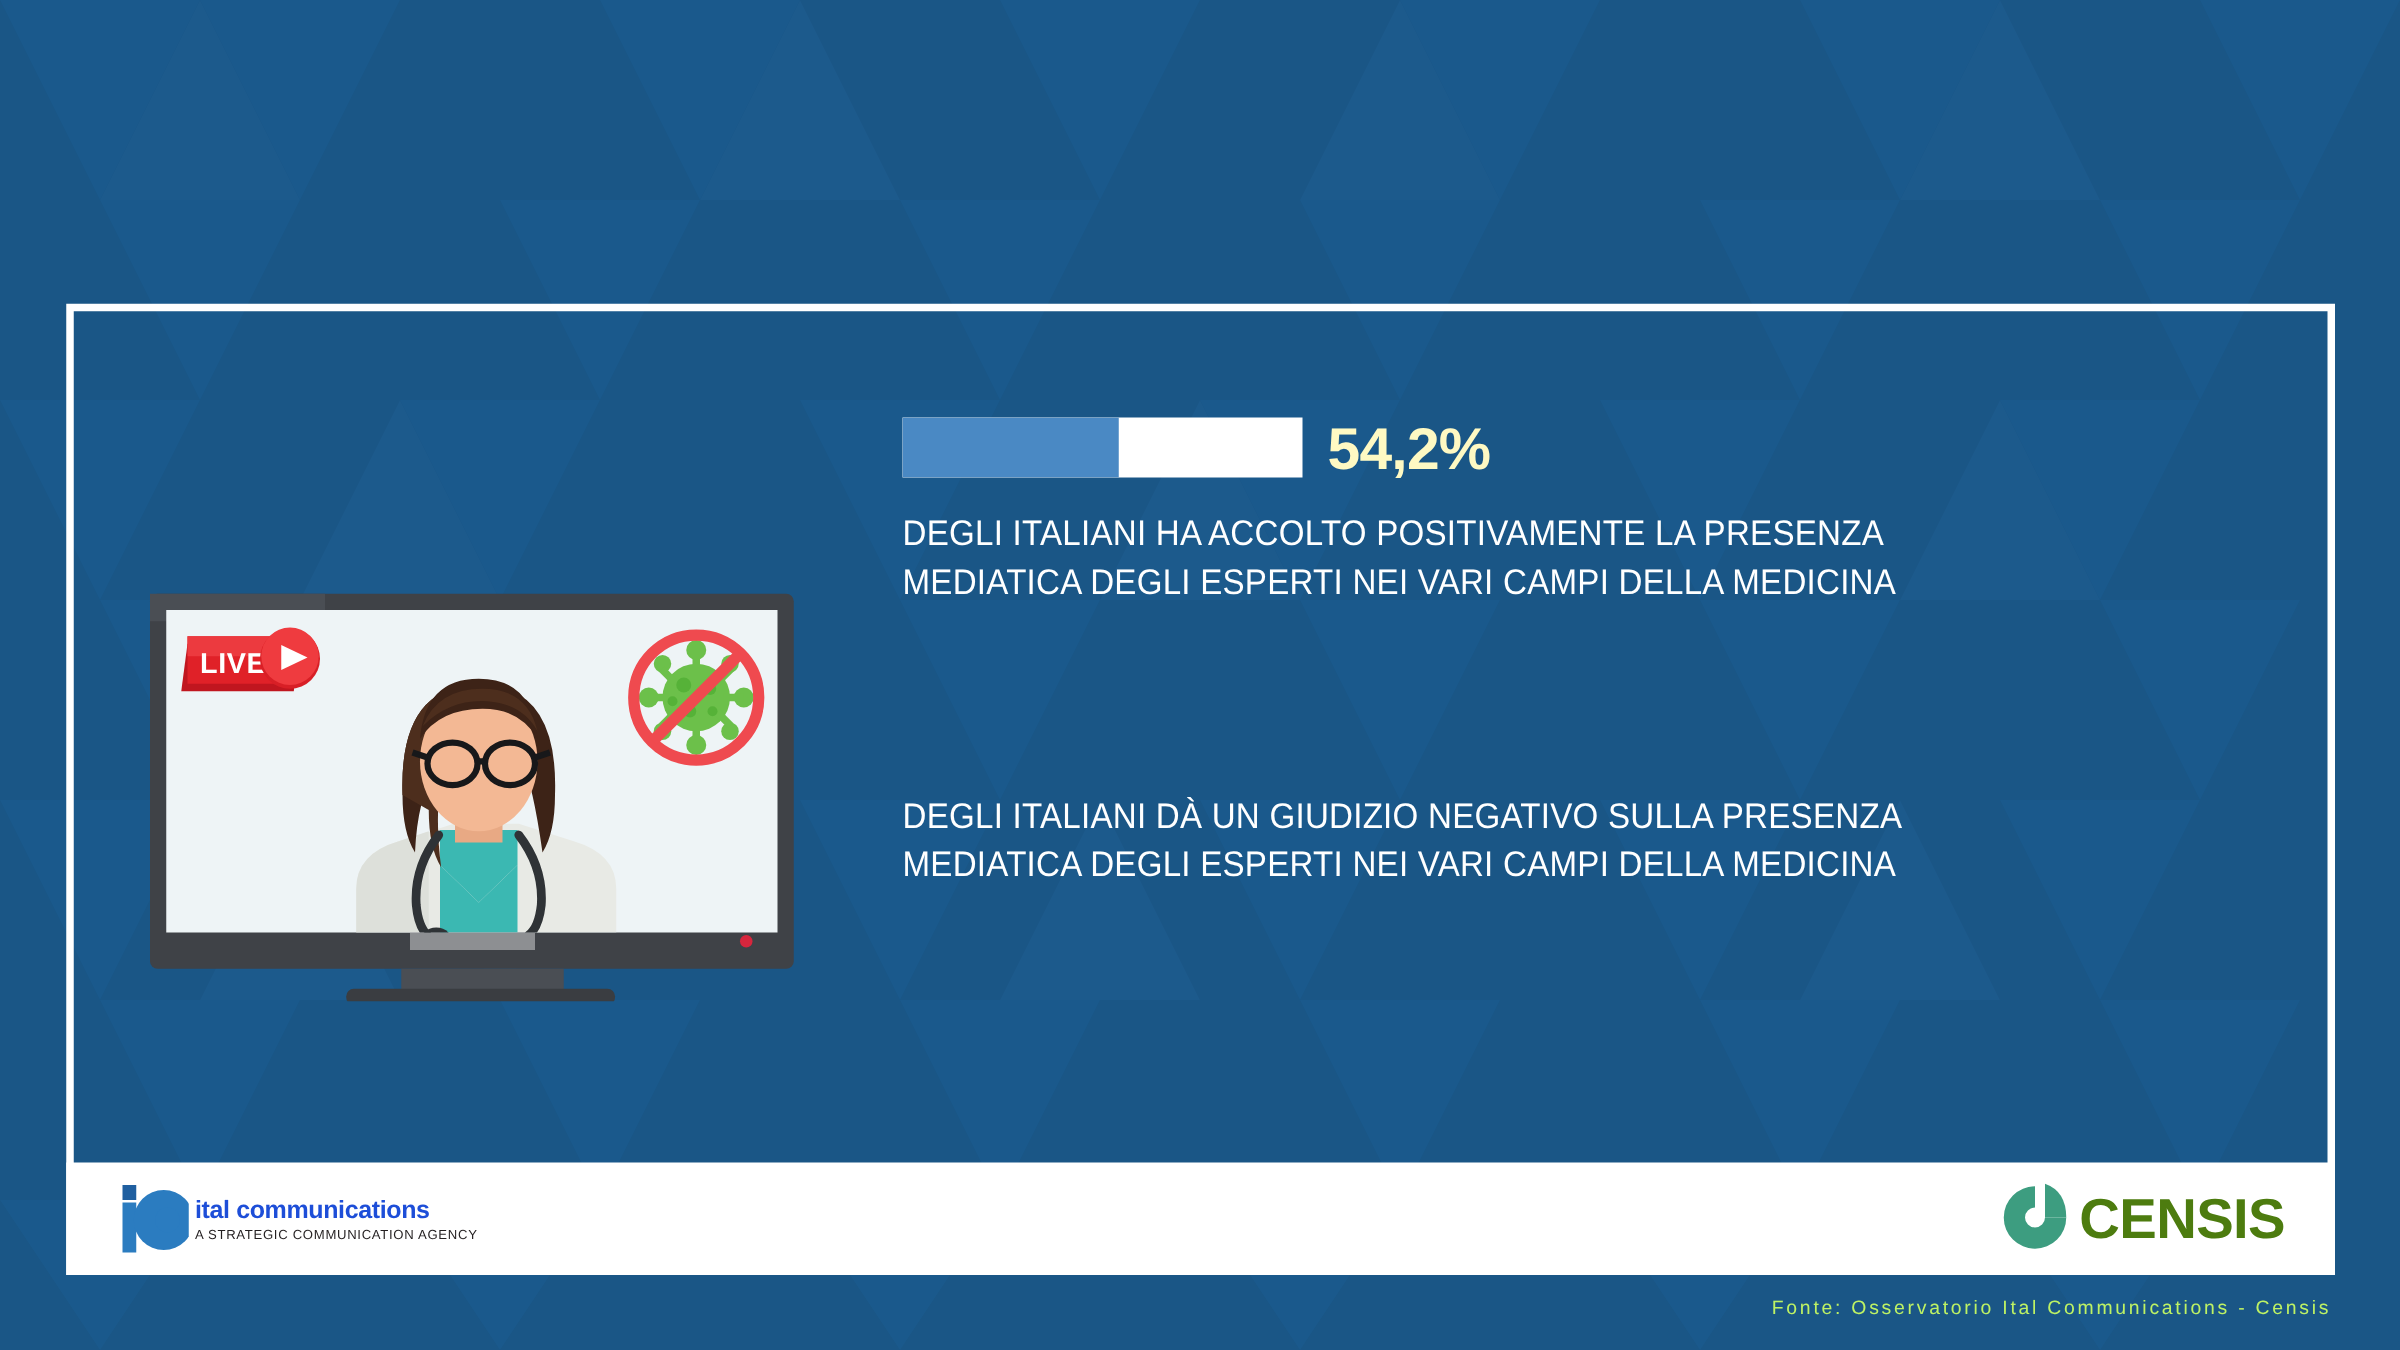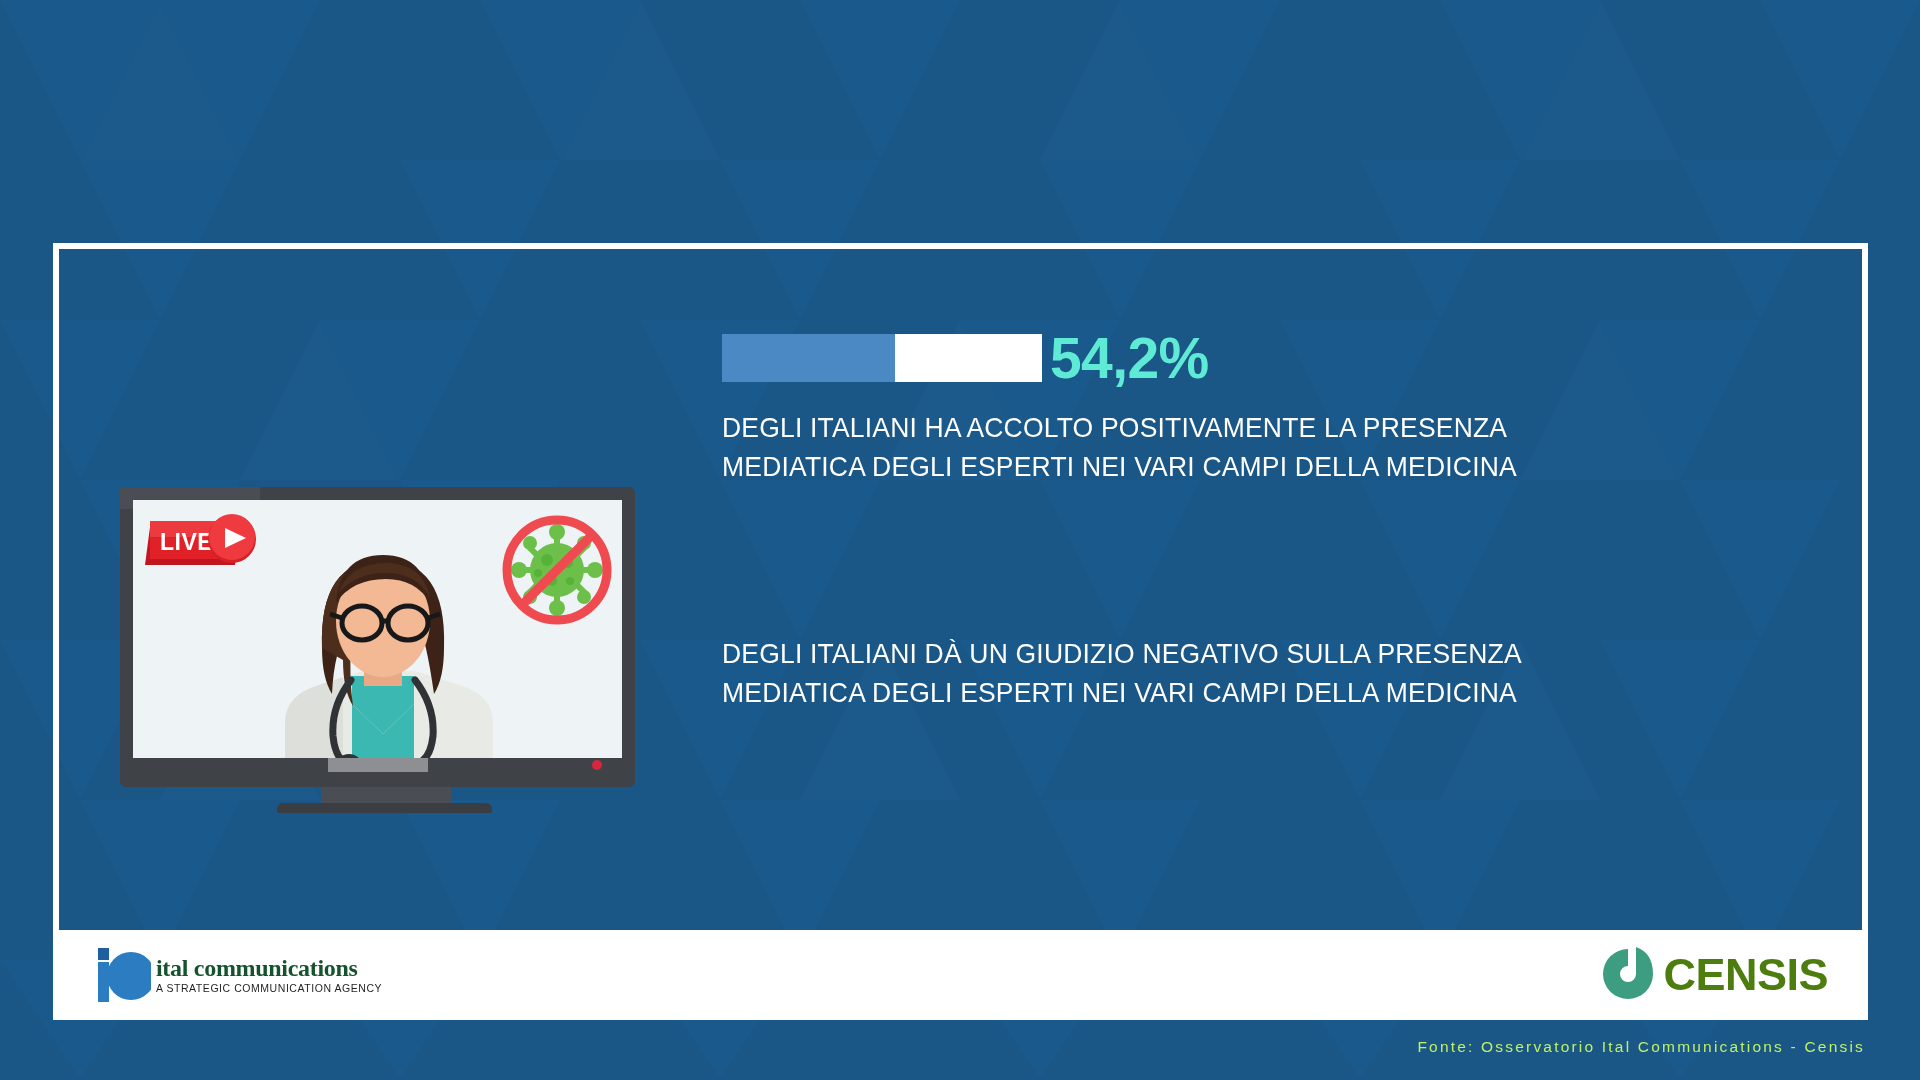"54,2%" .pct { color: #5eead4 -> #fef9c3; font-size: 57px -> 47px; margin-left: 8px -> 20px }
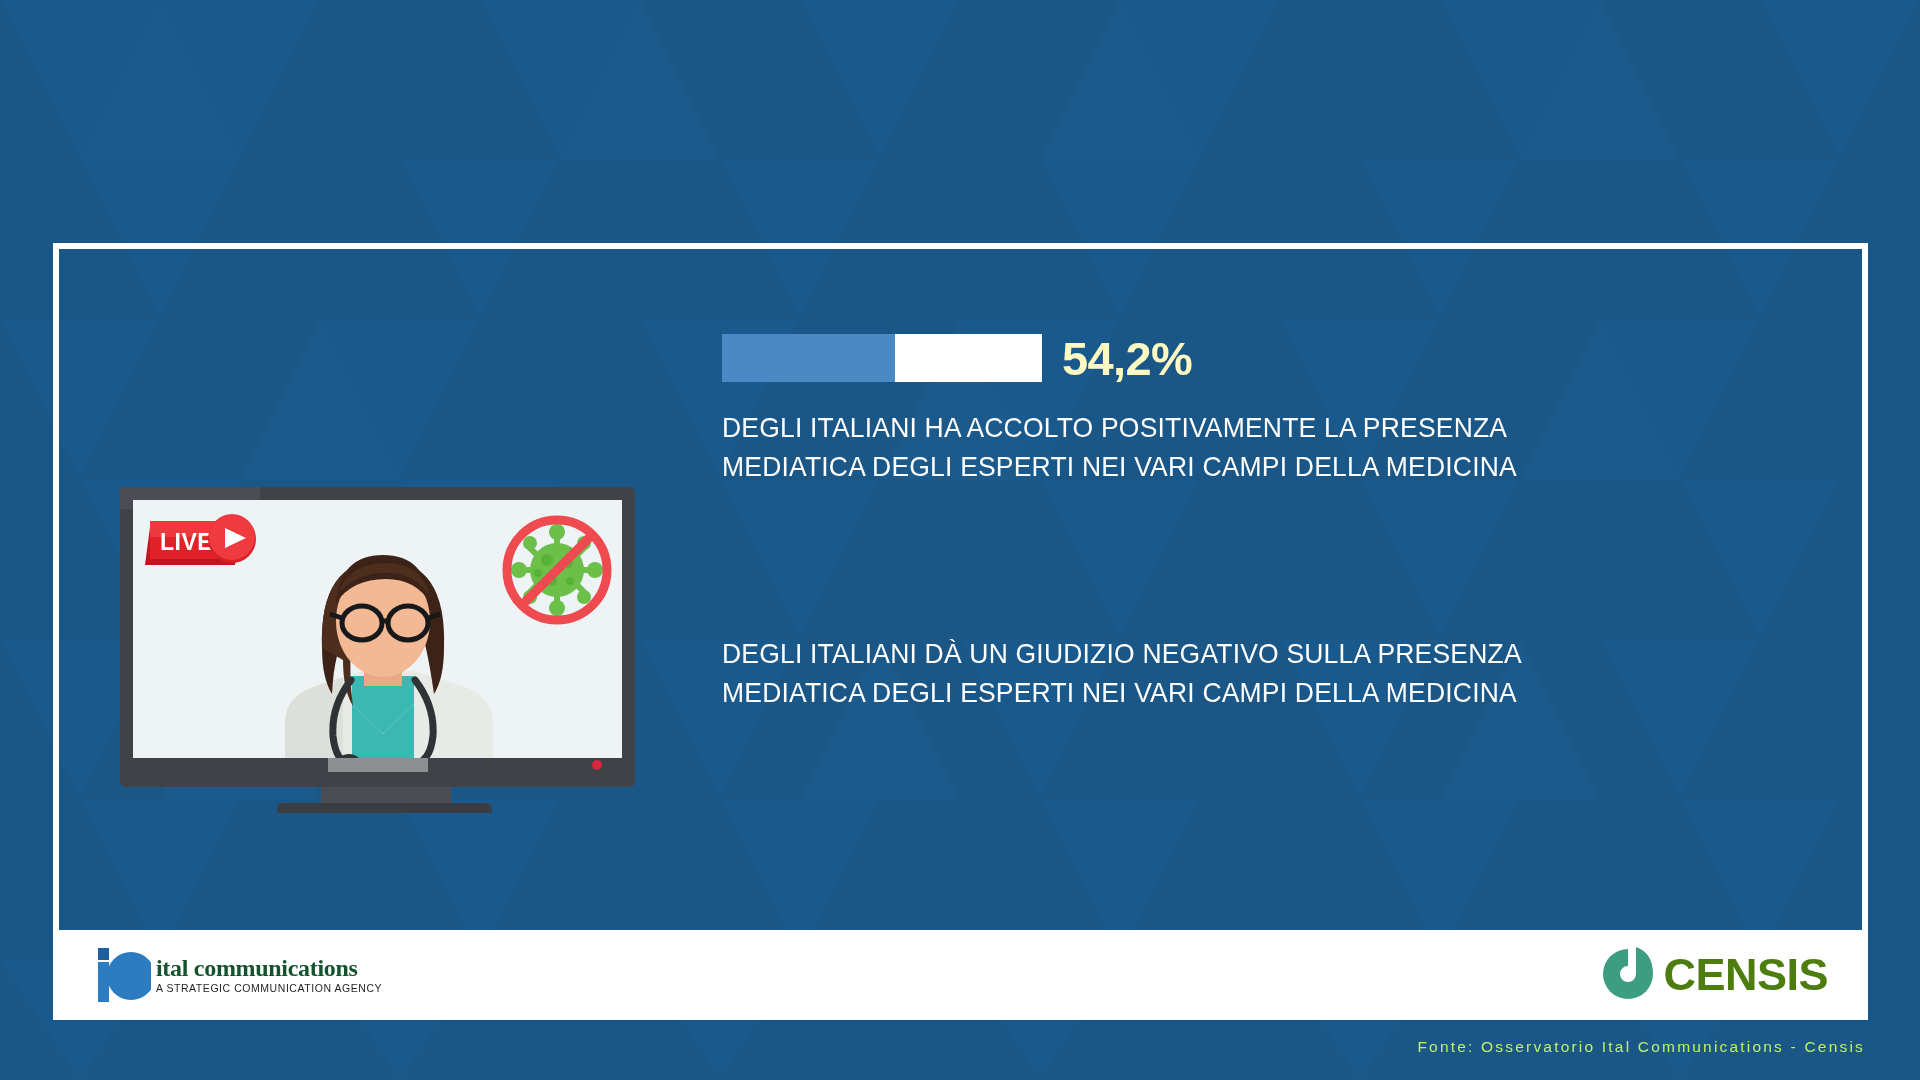"LIVE" .tv-wrap { top: 473px -> 461px }
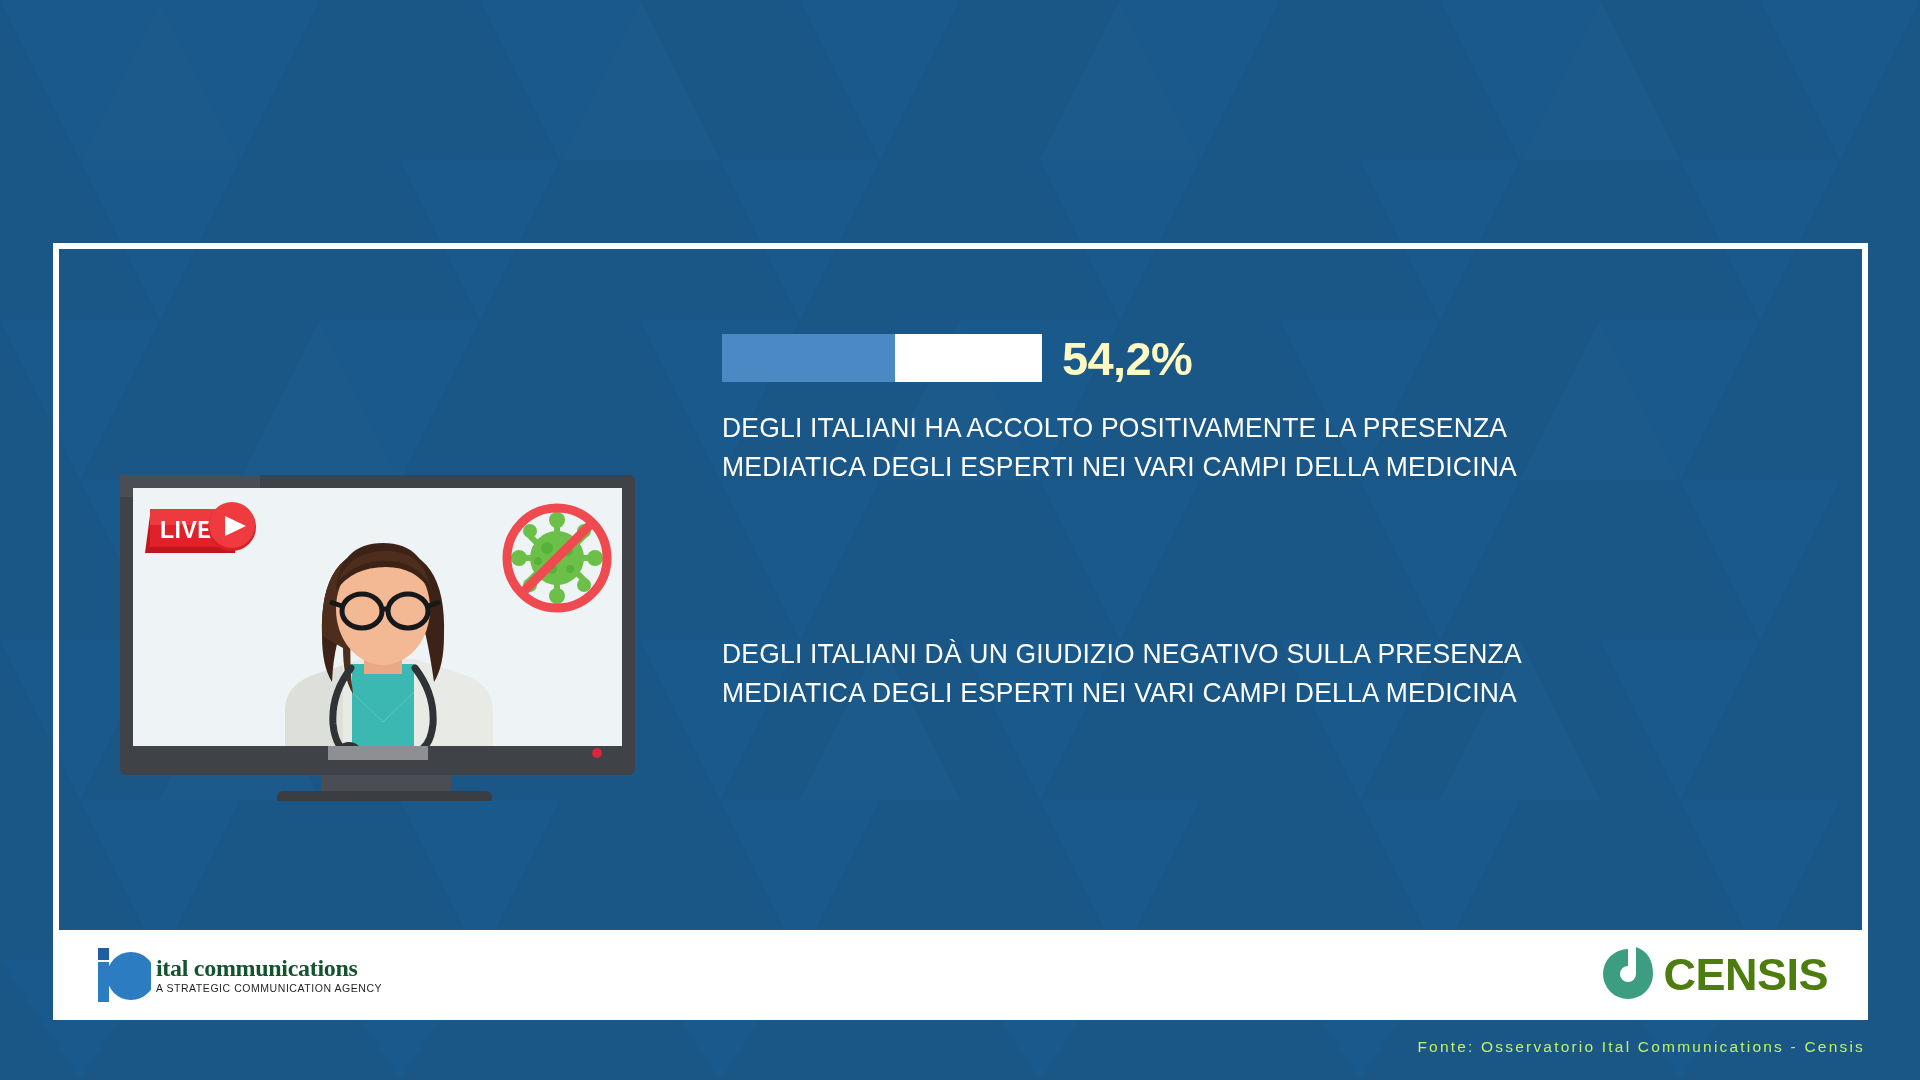"ital communications" .ital-name { color: #14532d -> #1d4ed8; font-family: Liberation Serif, serif -> Liberation Sans, sans-serif; font-size: 24px -> 20px }
